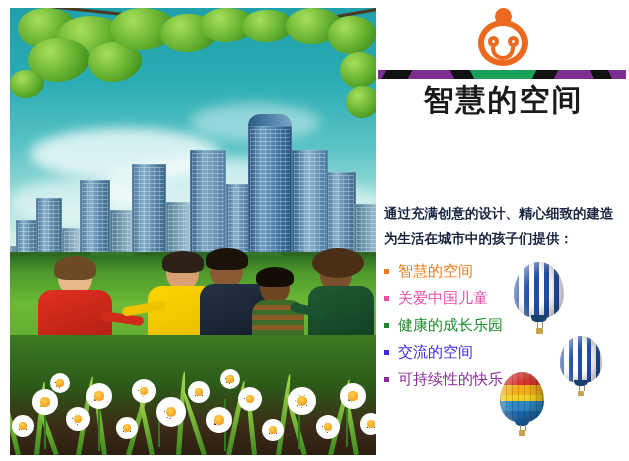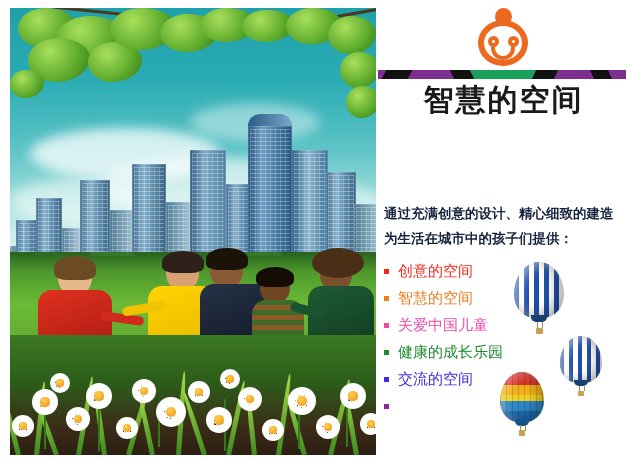"创意的空间" div.bullet { html: <div> <span></span> <span>创意的空间</span> </div> -> none }
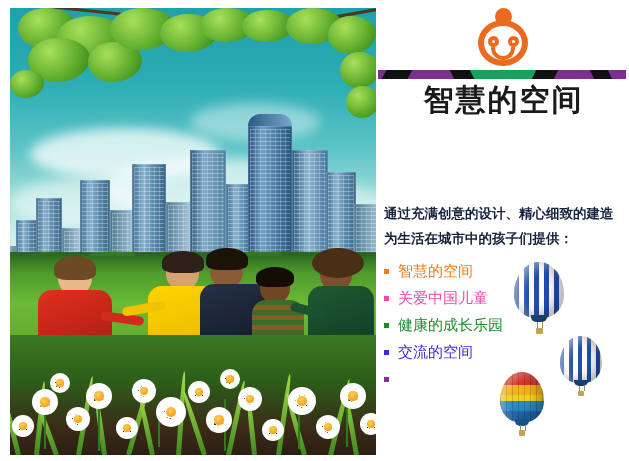"可持续性的快乐" span.txt { html: none -> <span>可持续性的快乐</span> }
